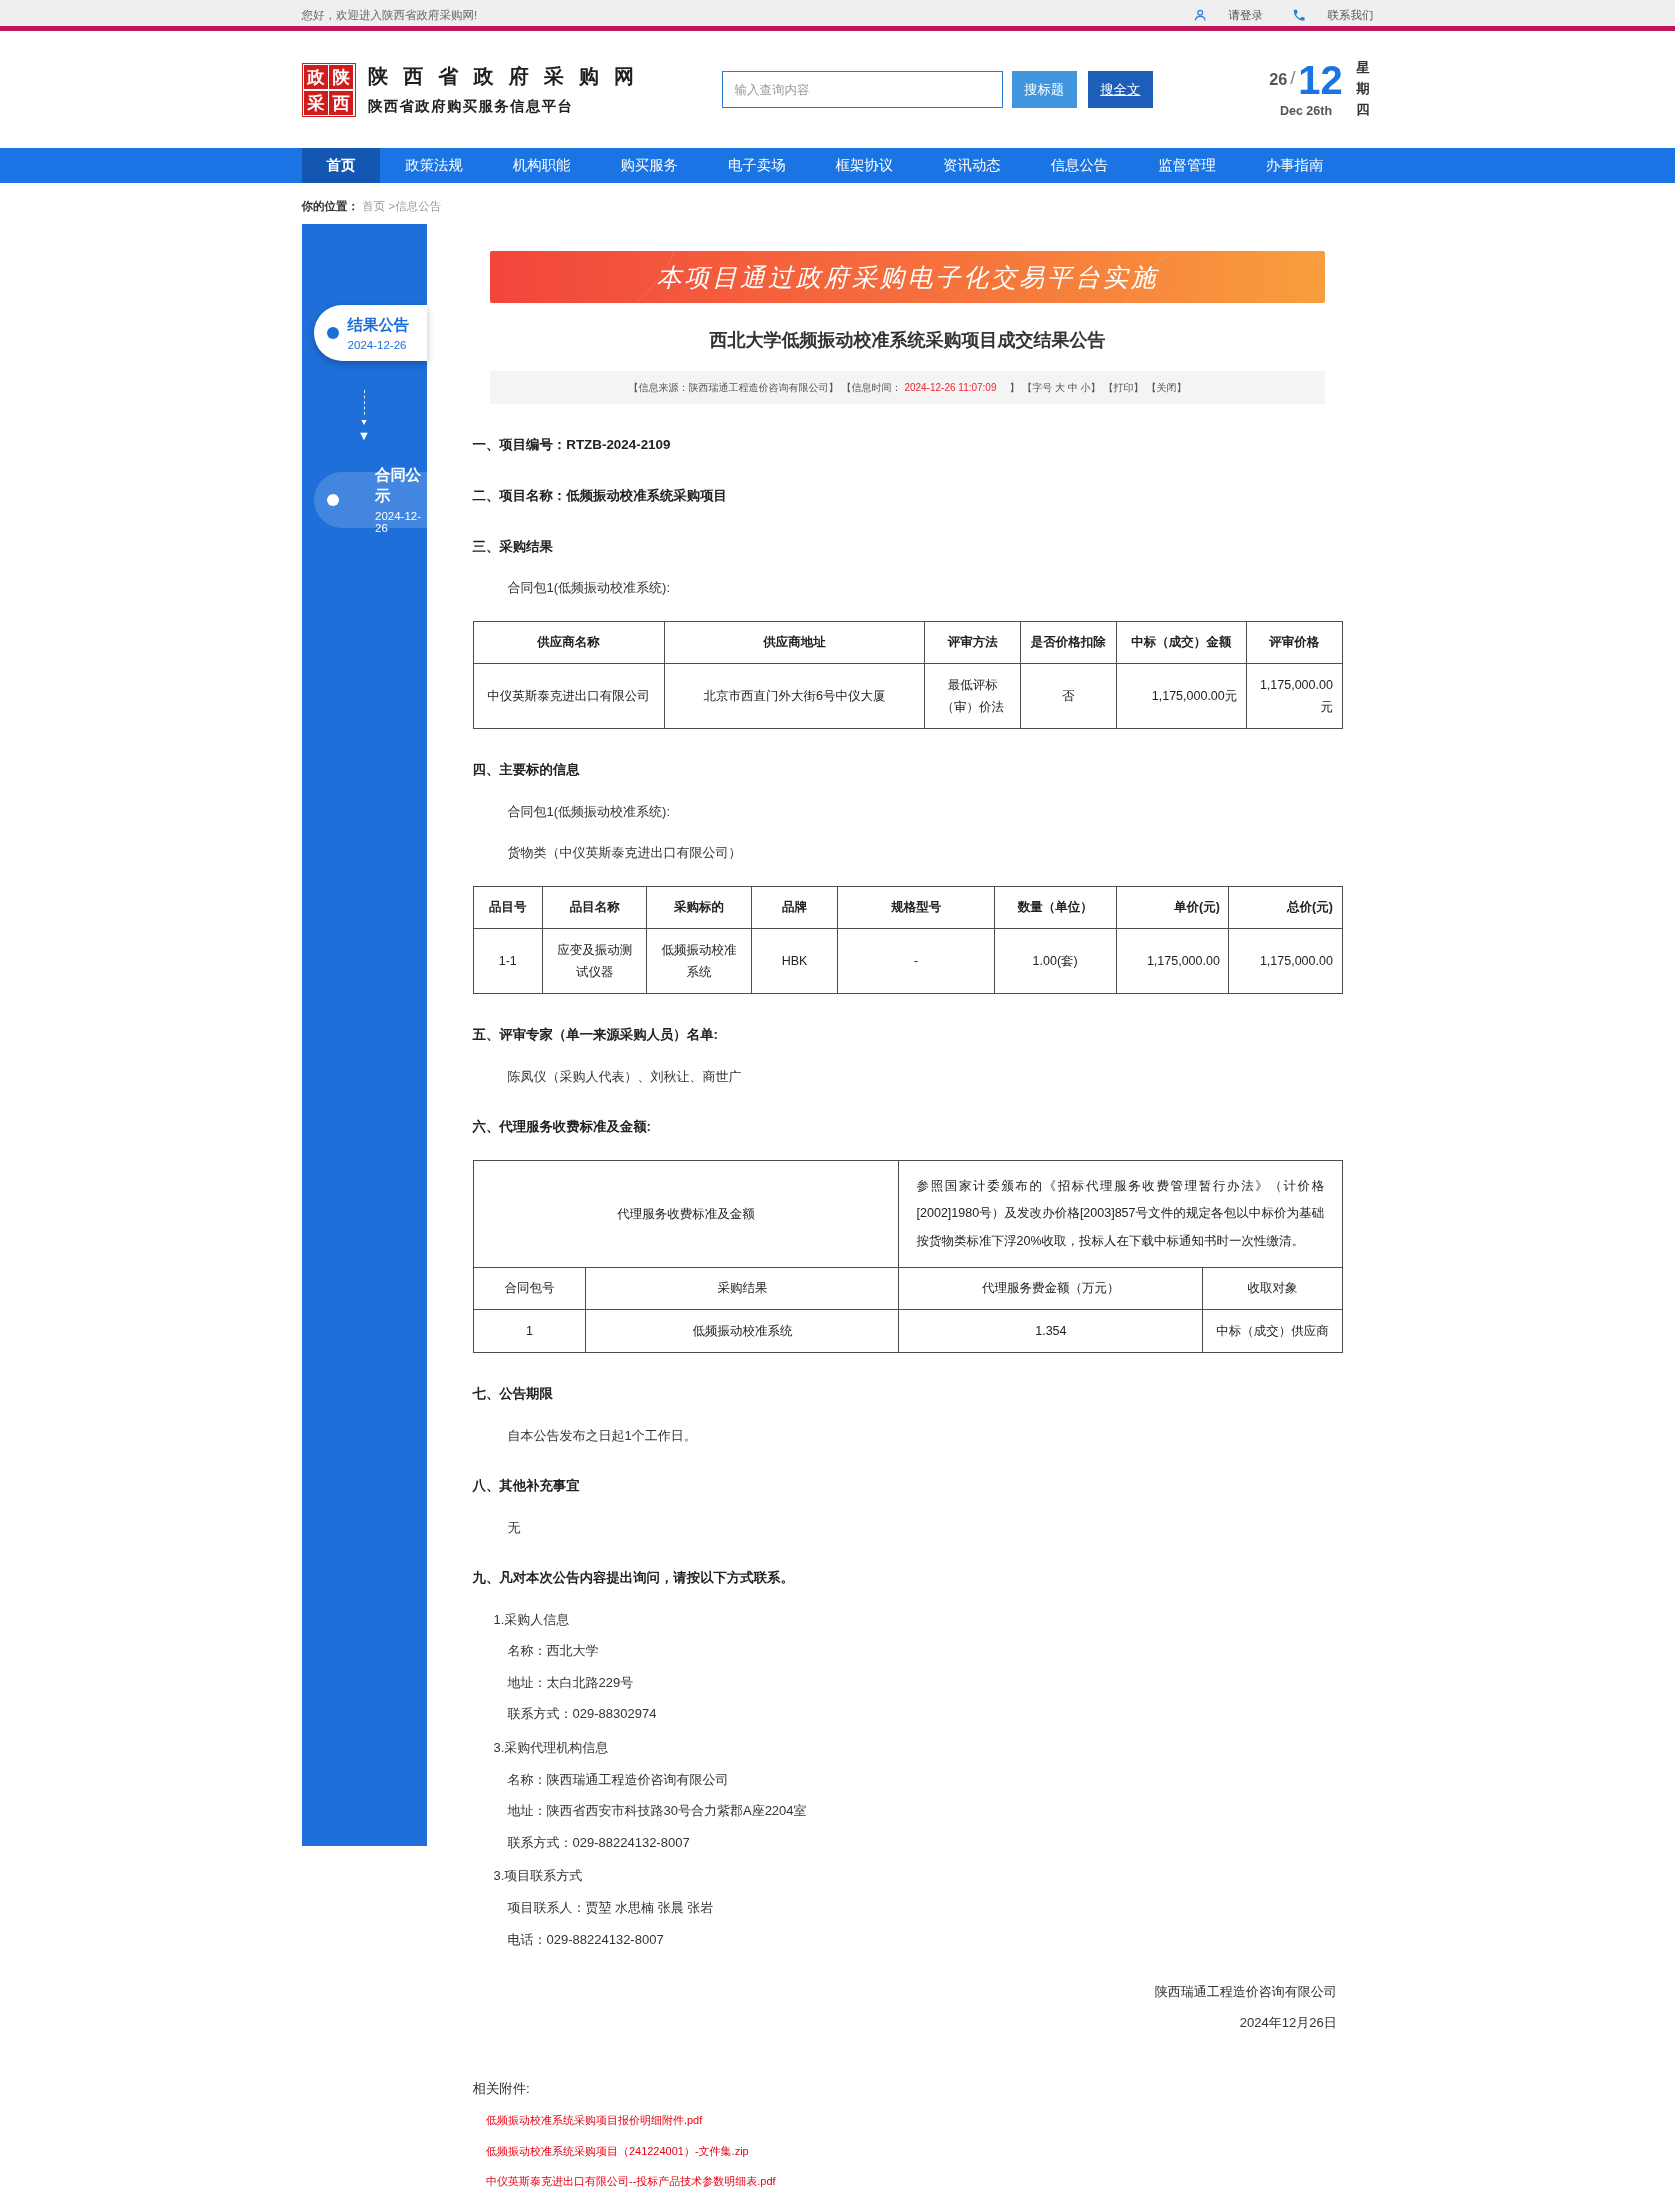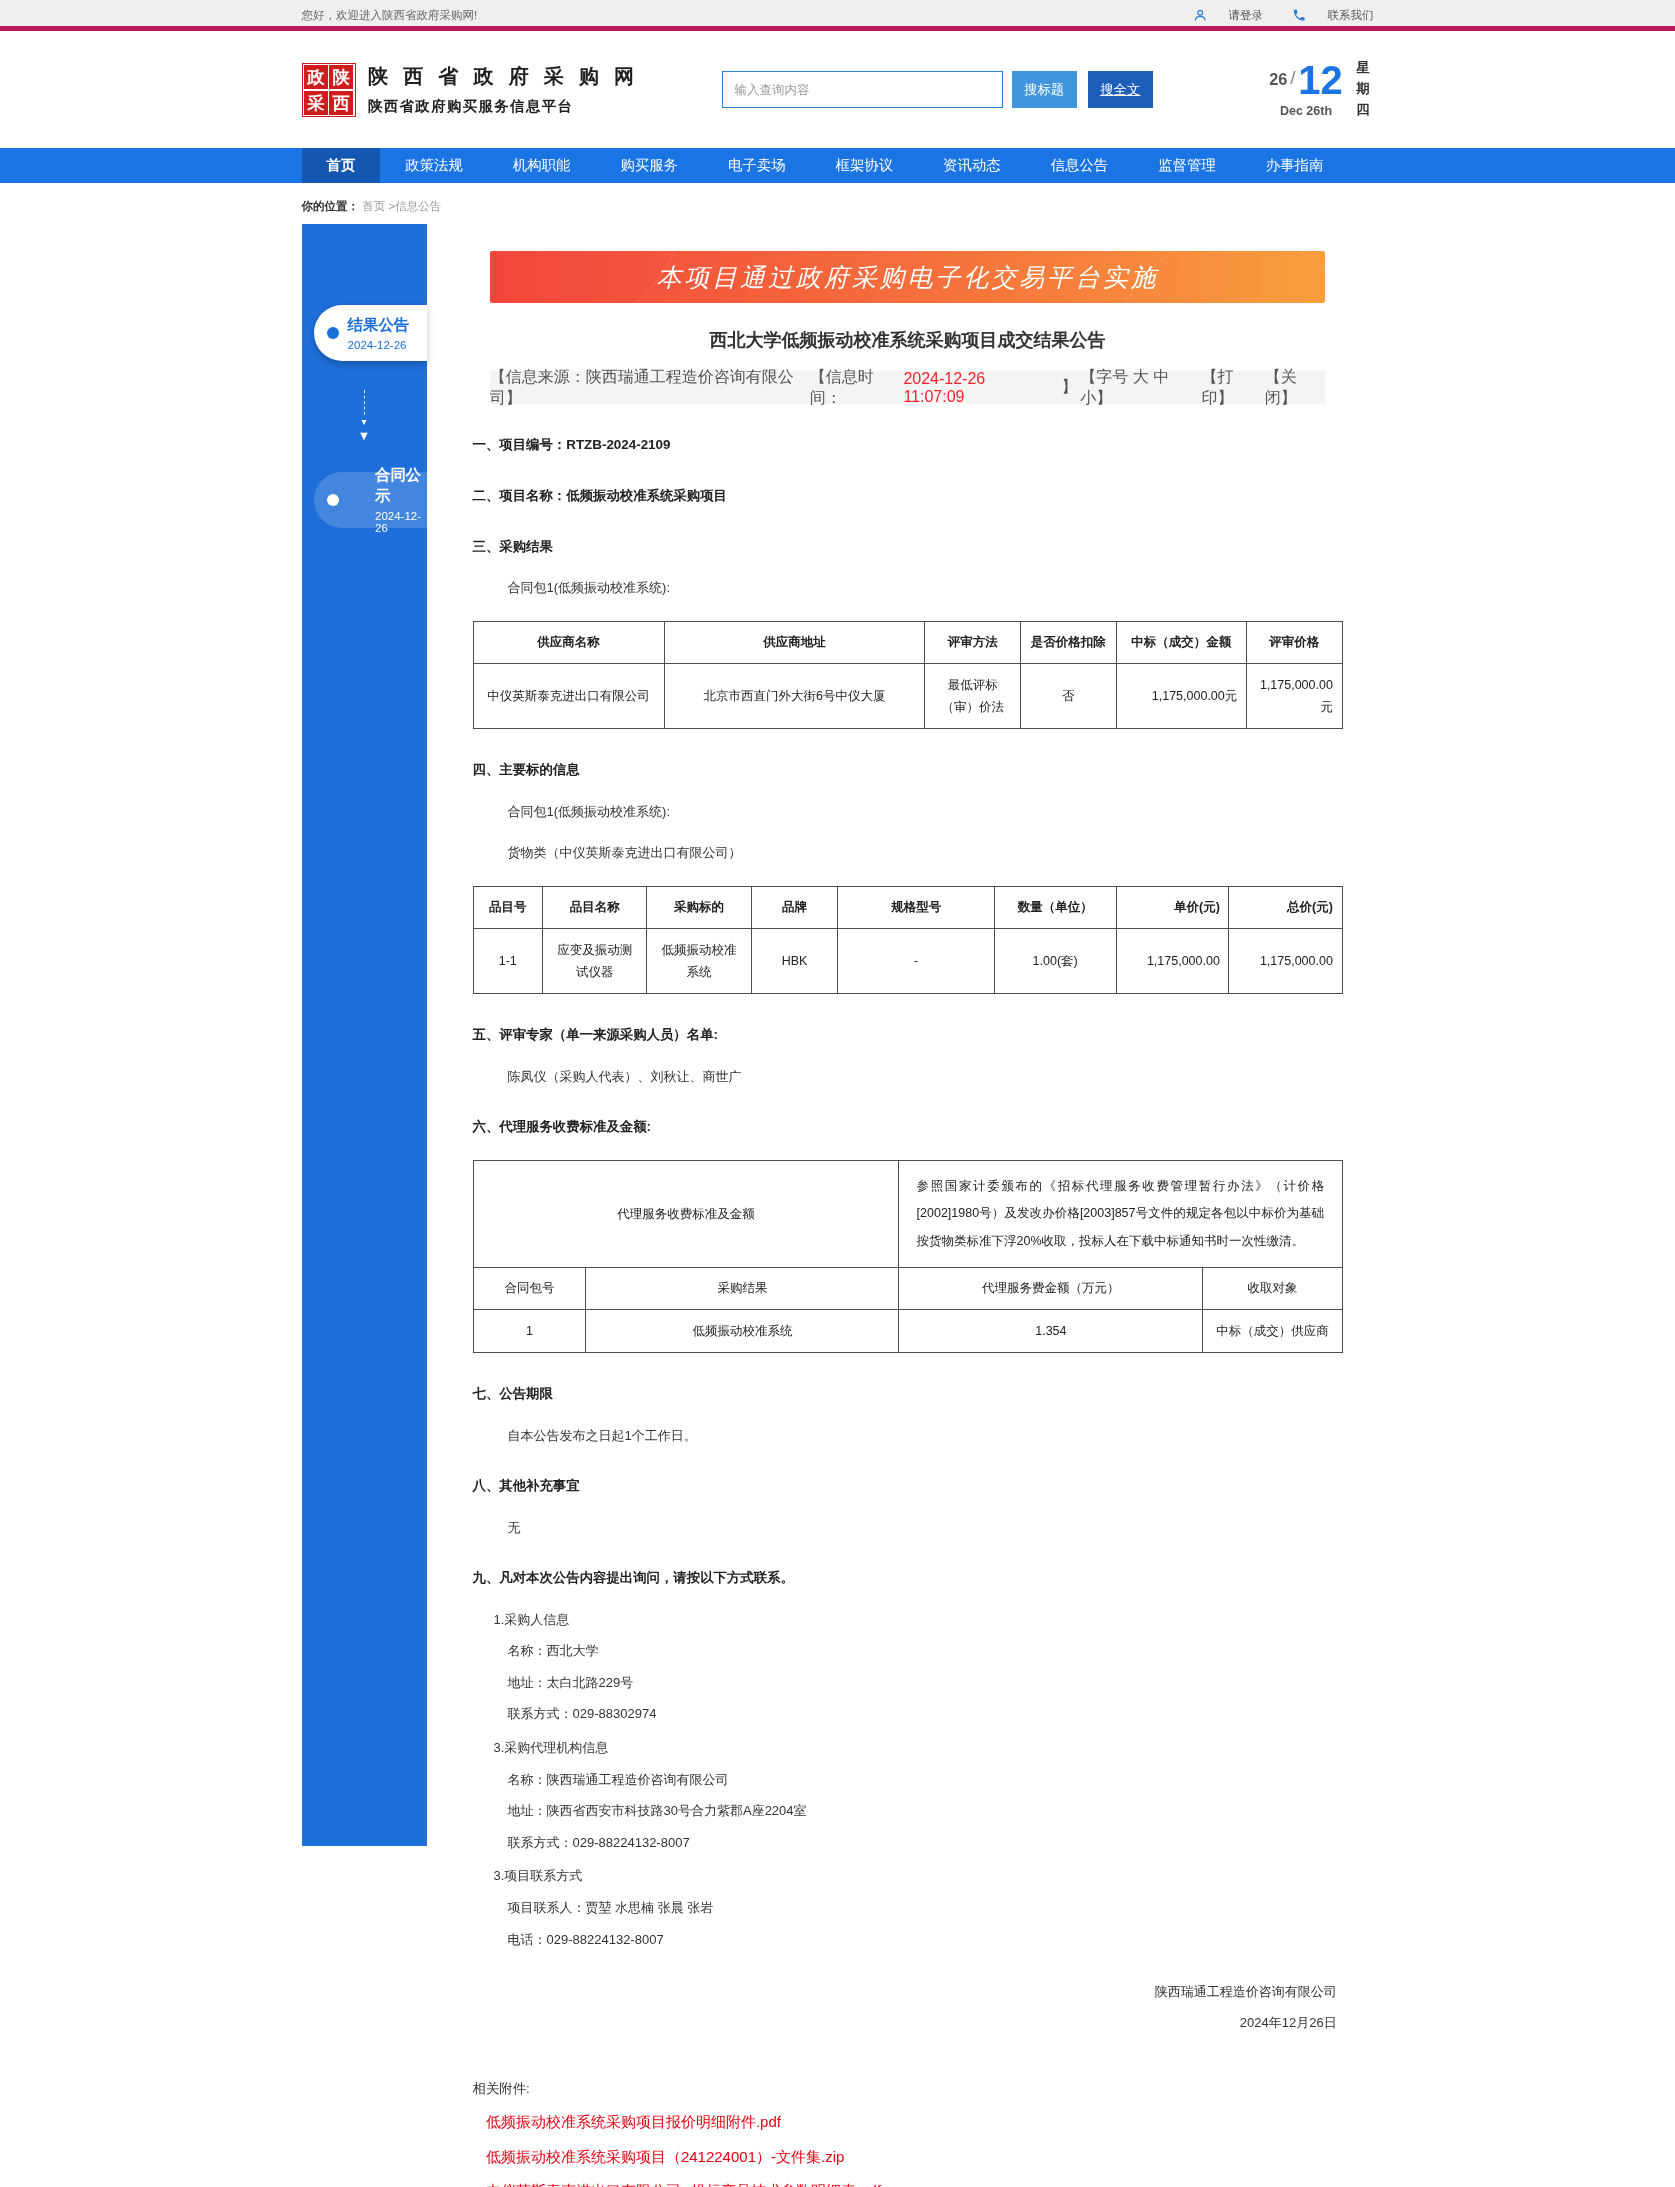"【信息来源：陕西瑞通工程造价咨询有限公司】" .meta { font-size: 16px -> 10px }
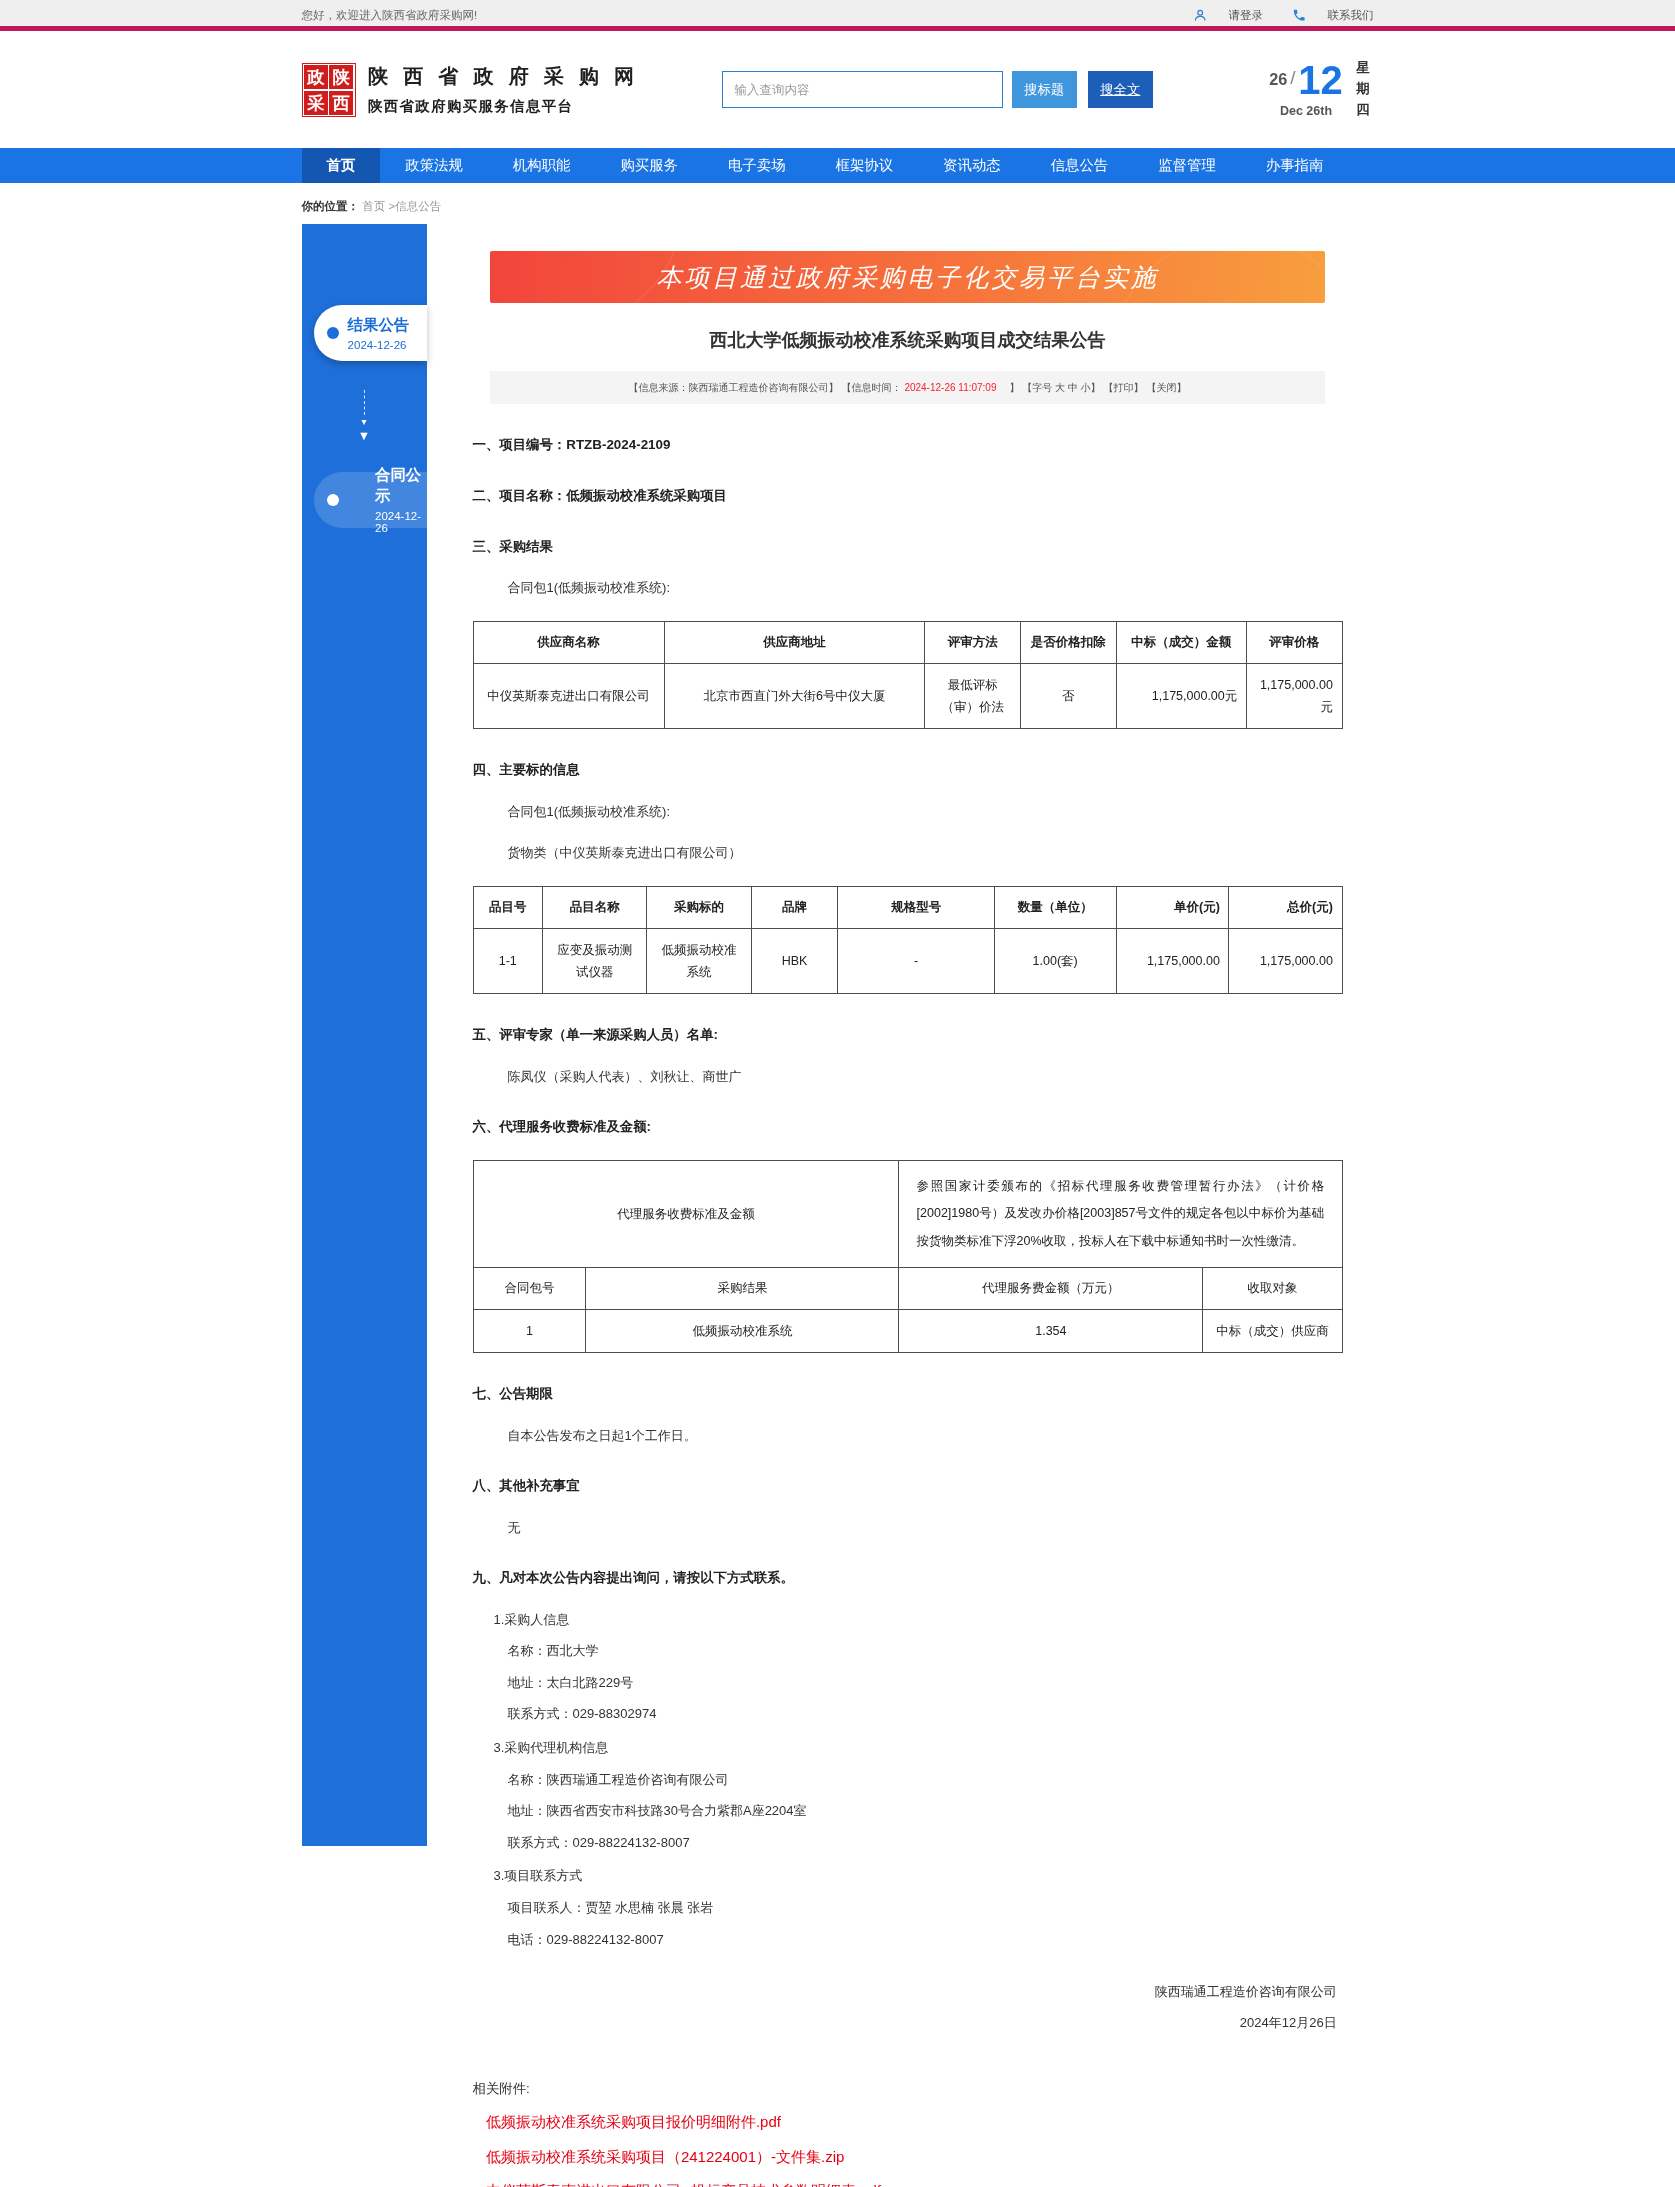"低频振动校准系统采购项目报价明细附件.pdf" .attach a { font-size: 15px -> 11px }
